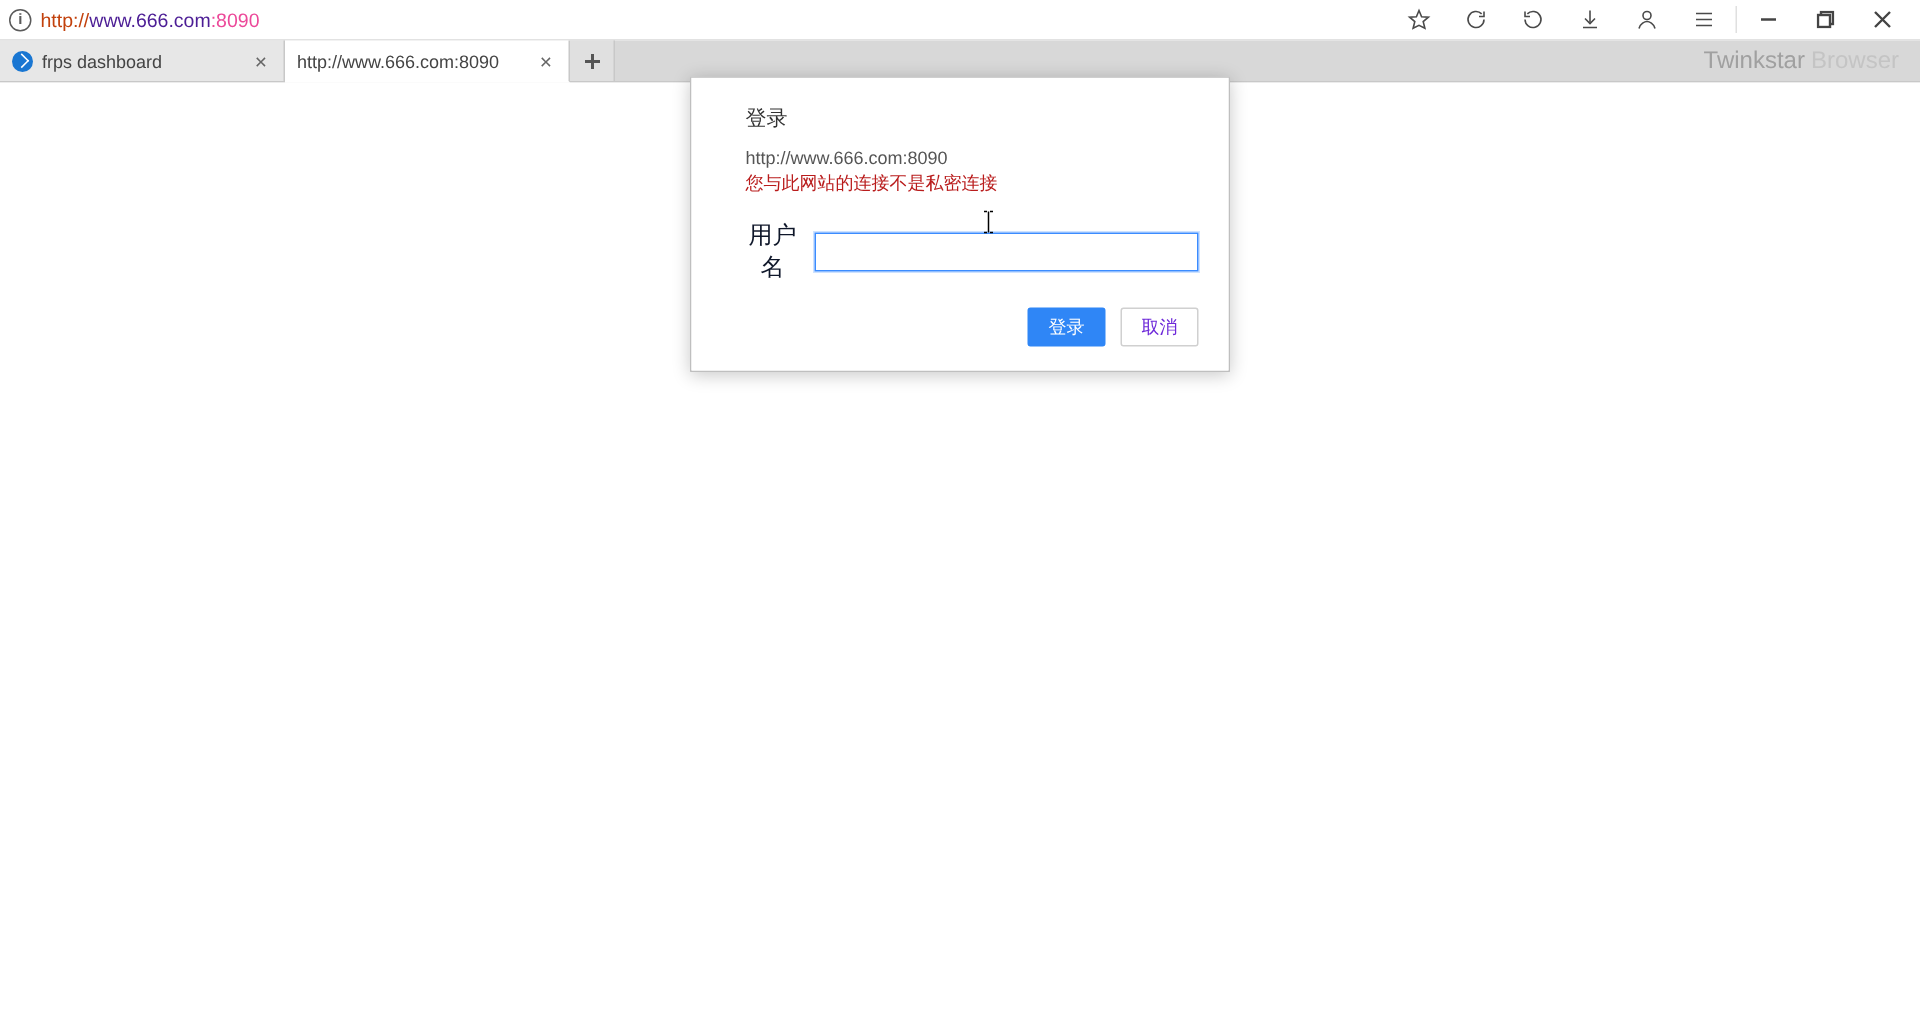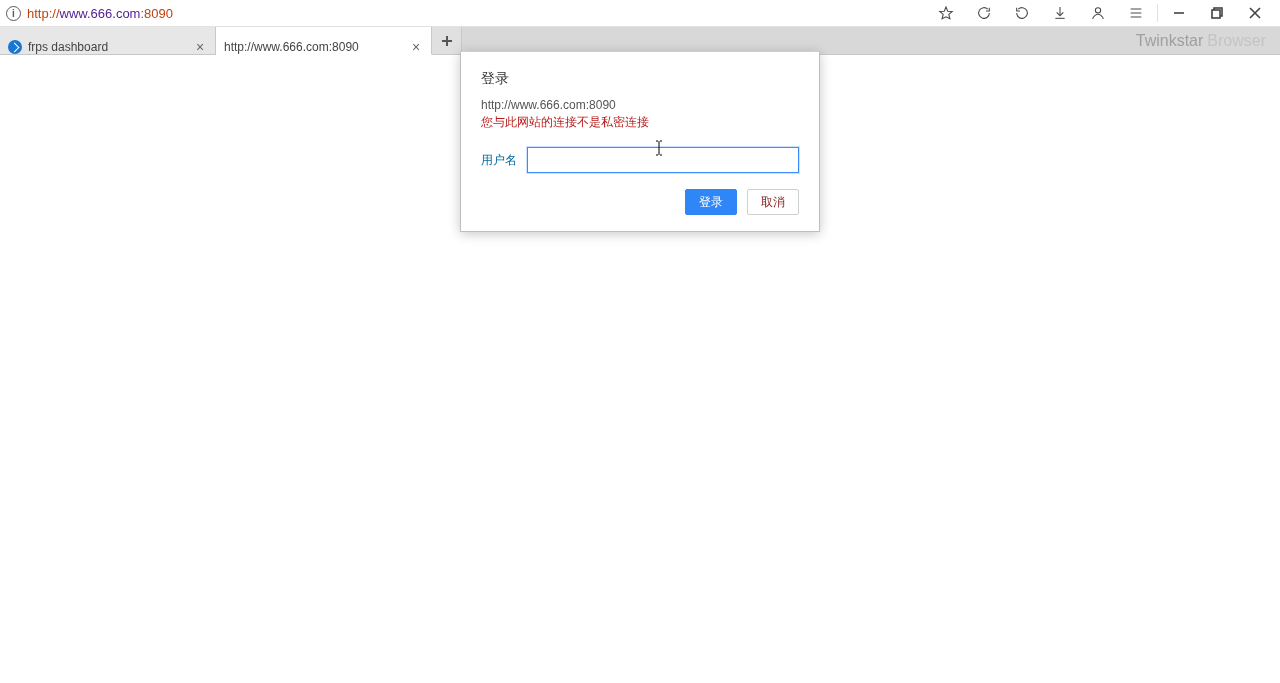":8090" .url-text .port { color: #c2410c -> #ec4899 }
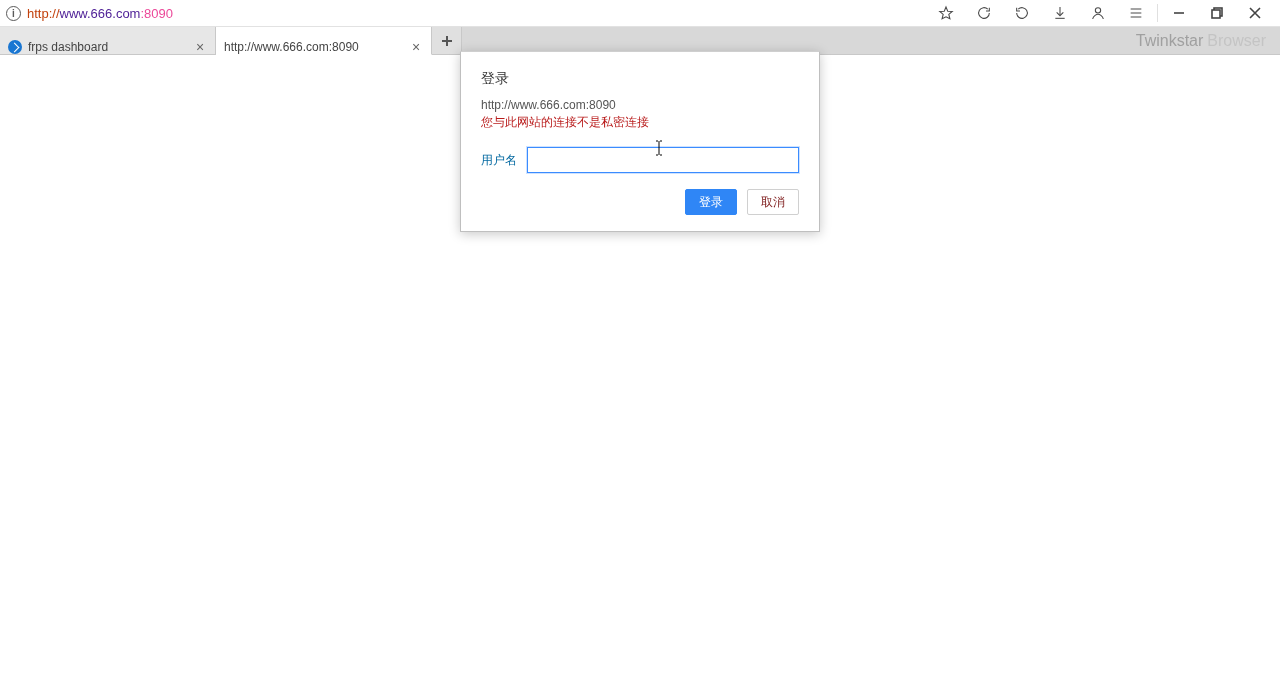"frps dashboard" .tab { align-items: flex-end -> center; width: 216px -> 190px }
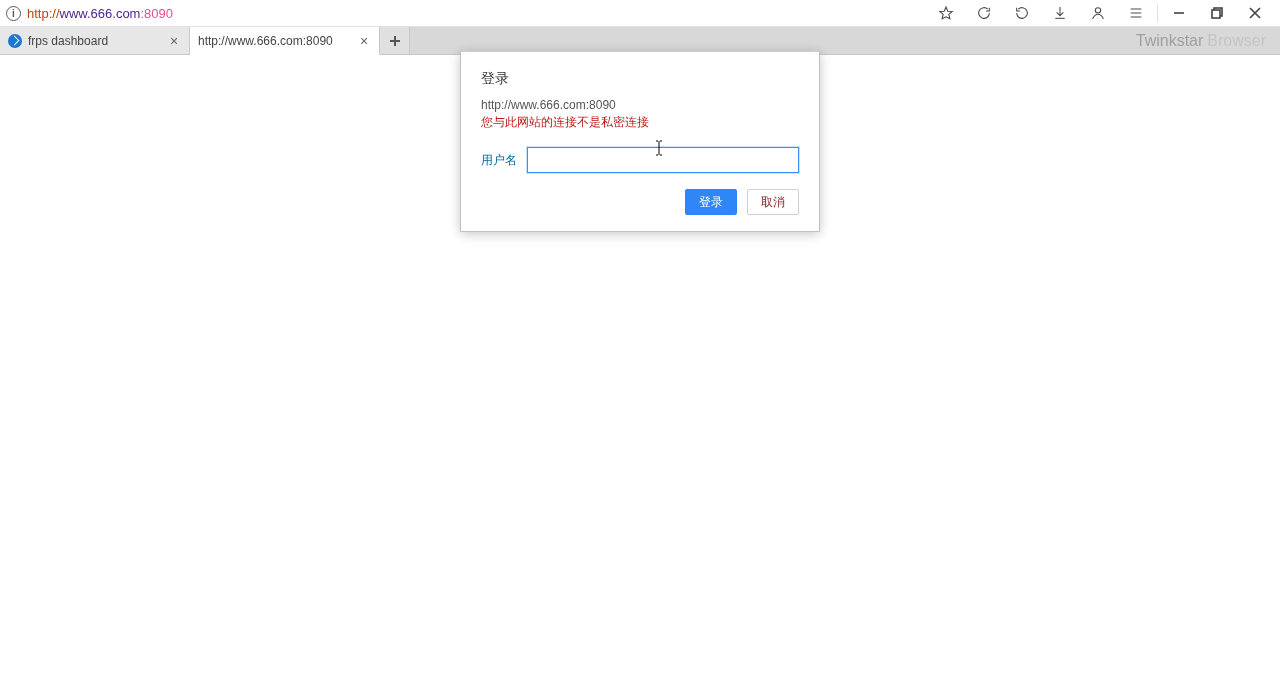"登录" .dialog { padding: 18px 20px 16px 20px -> 18px 20px 16px 36px }
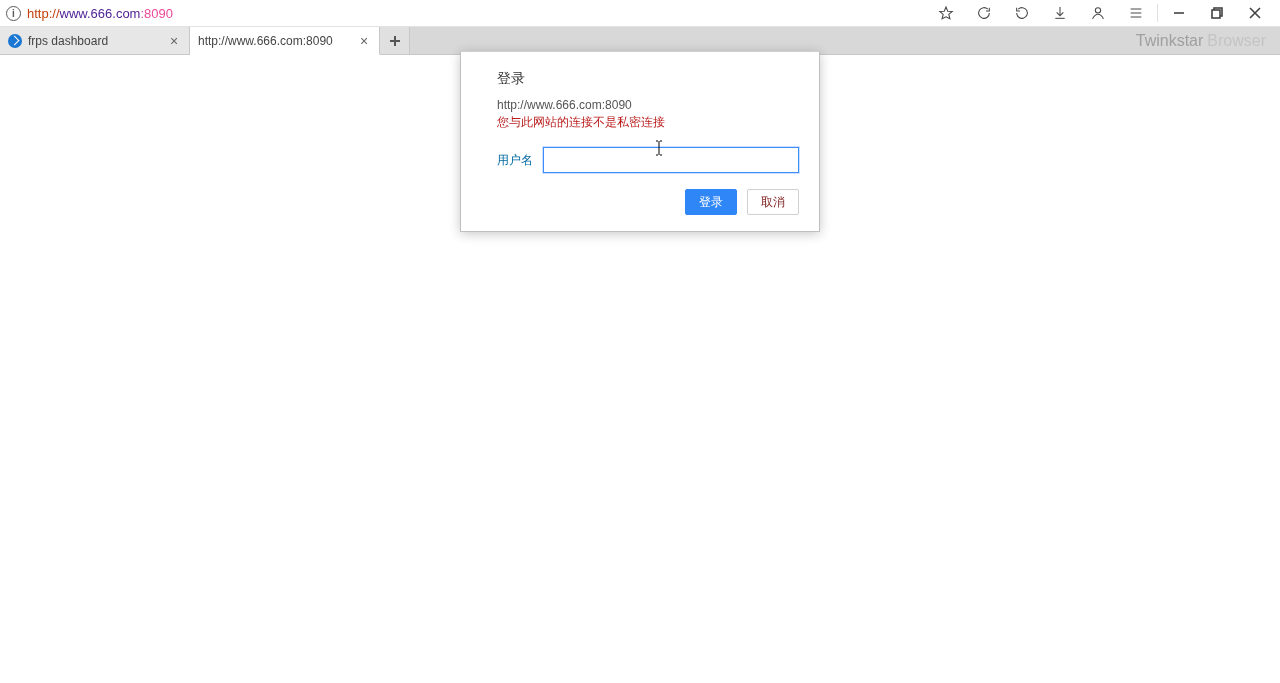"用户名" .field-row label { color: #0369a1 -> #0f172a; font-size: 12px -> 16px; text-align: right -> center }
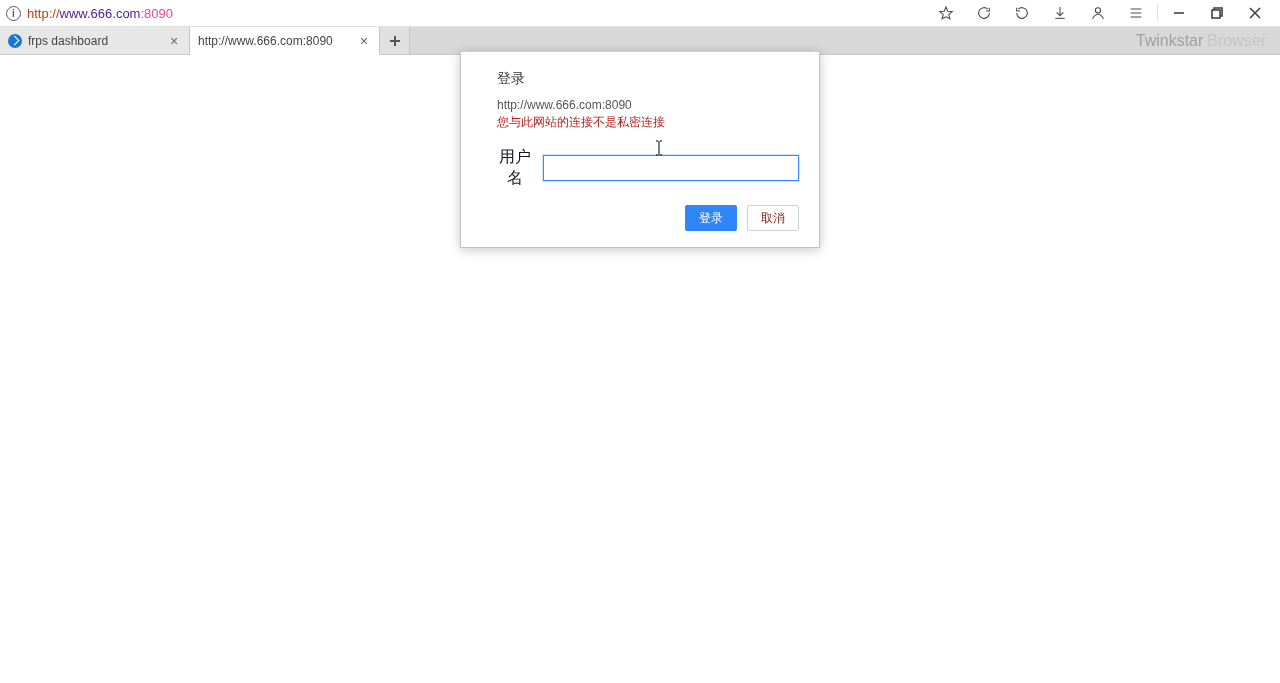"取消" .btn-secondary { color: #7f1d1d -> #6d28d9 }
